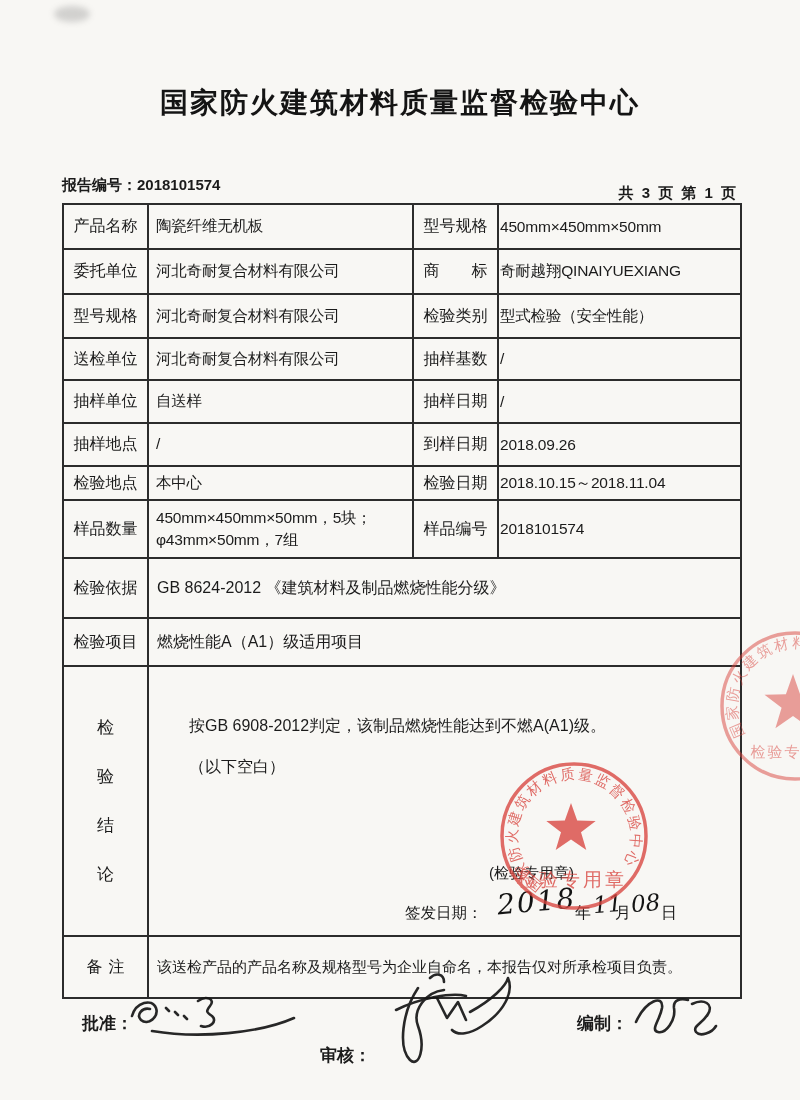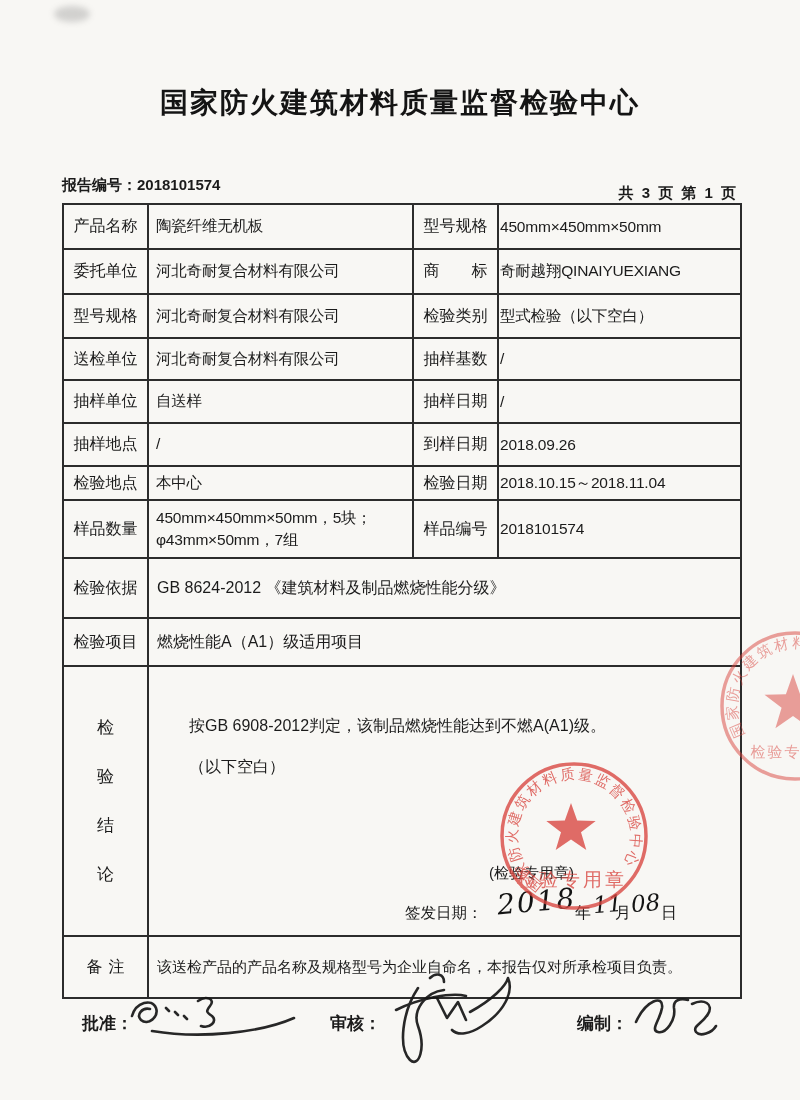"型式检验（以下空白）" div.cell { text: 以下空白 -> 安全性能 }
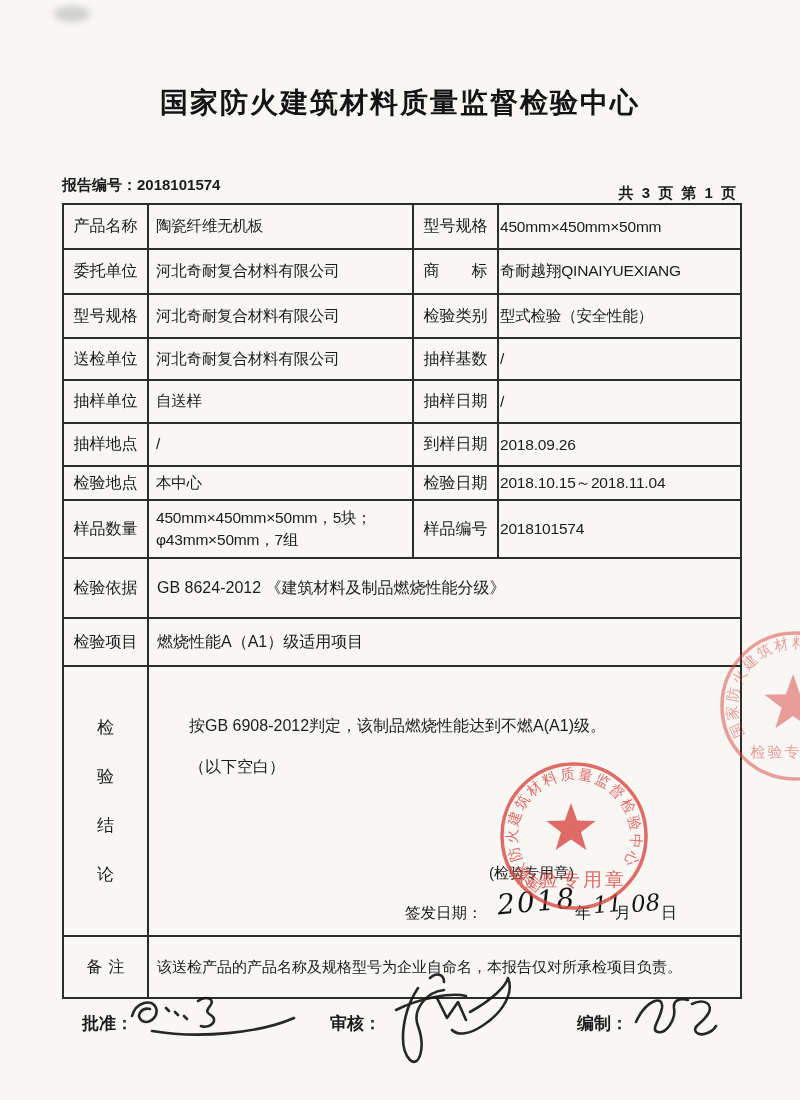"审核：" .f-review { left: 330px -> 320px; margin-top: none -> 32px }
